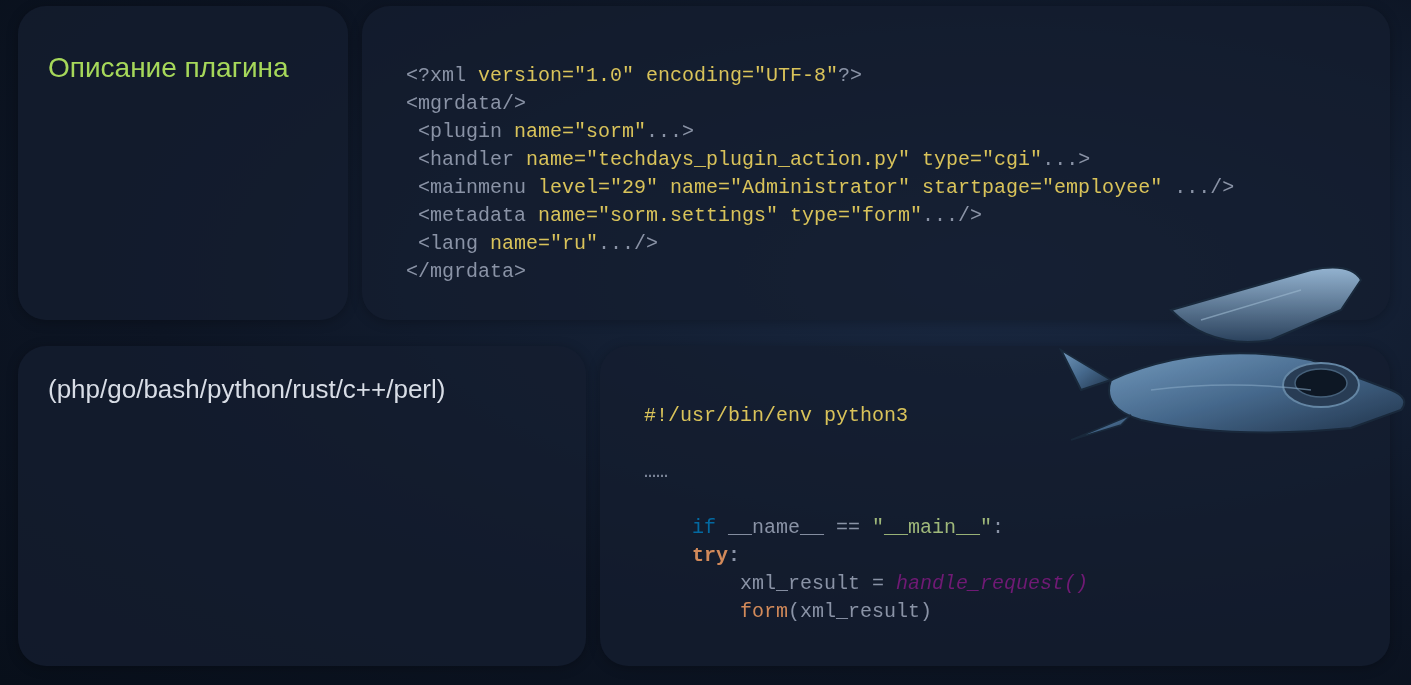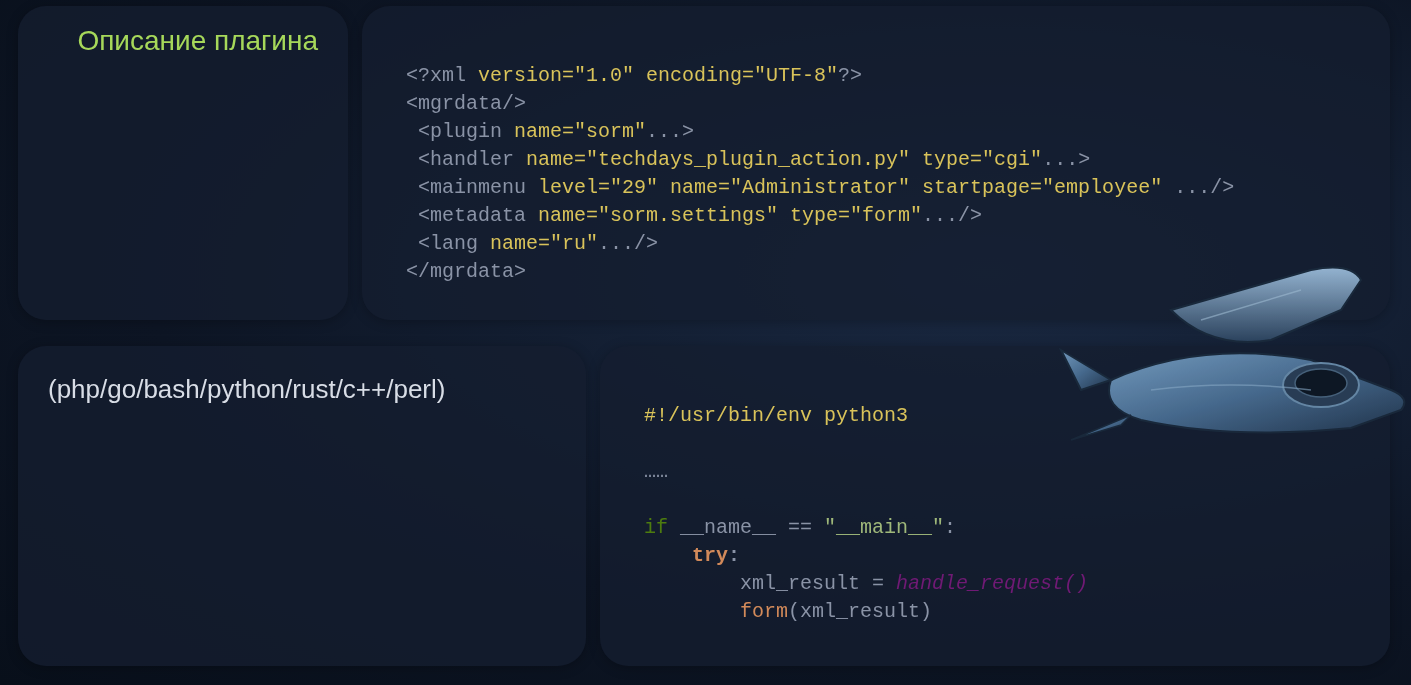"Описание плагина" .panel-top-left { justify-content: flex-end -> space-between; padding: 16px 30px -> 43px 30px }
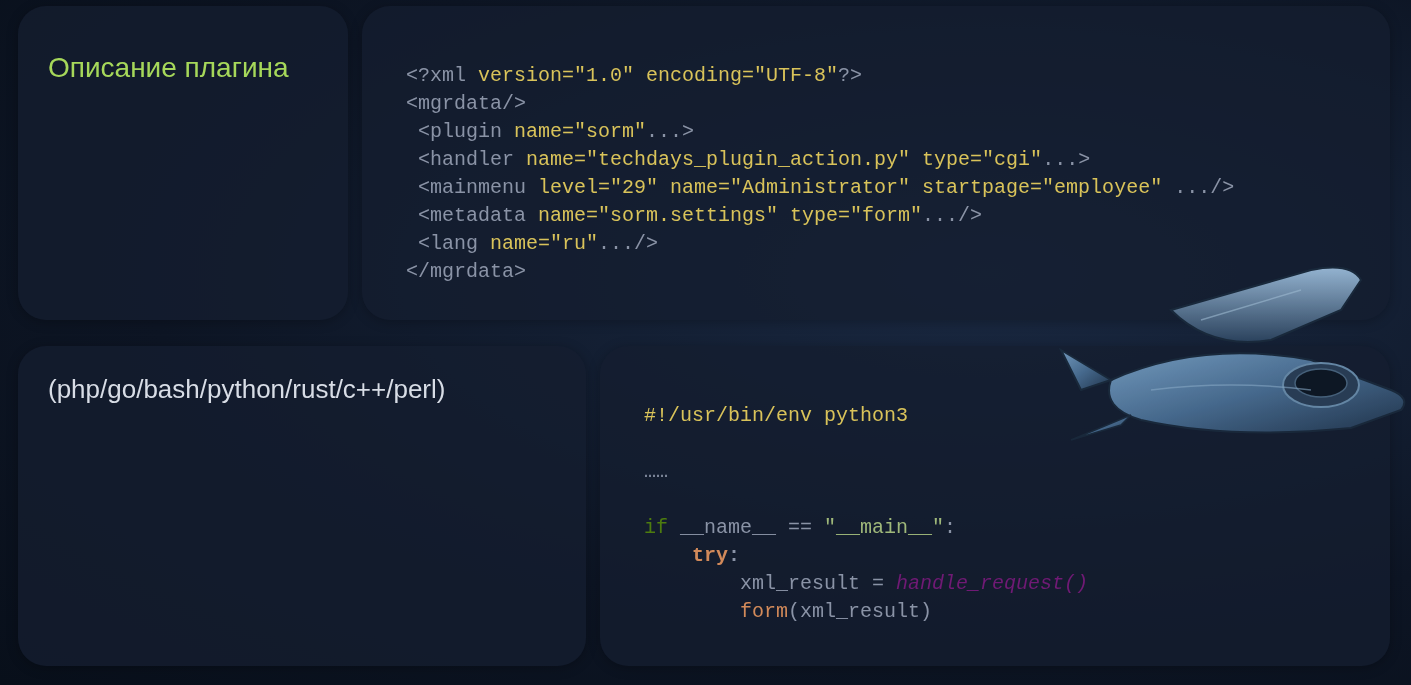"if" .code .b { color: #4d7c0f -> #0369a1; margin-left: none -> 48px }
